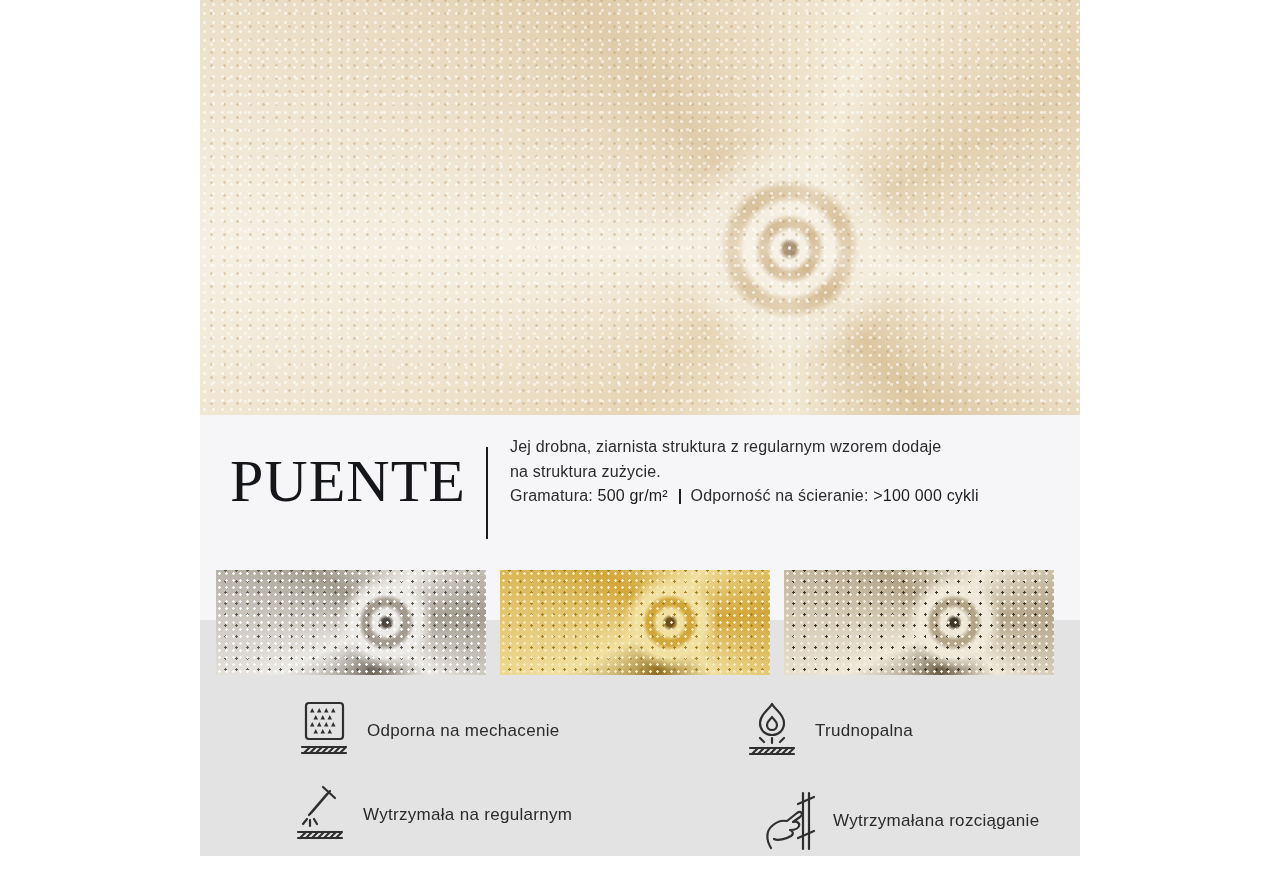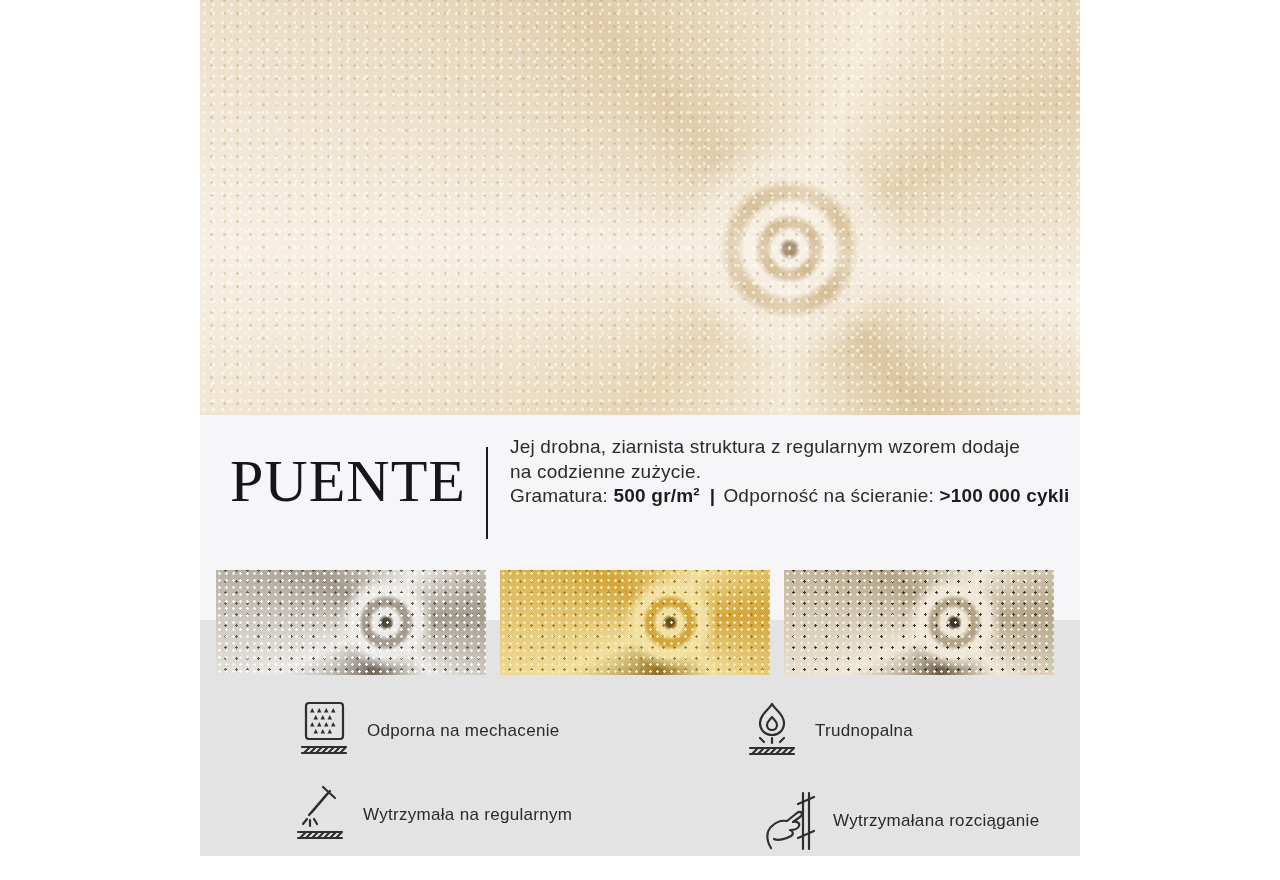"Jej drobna, ziarnista struktura z" .desc { font-size: 19px -> 16px }
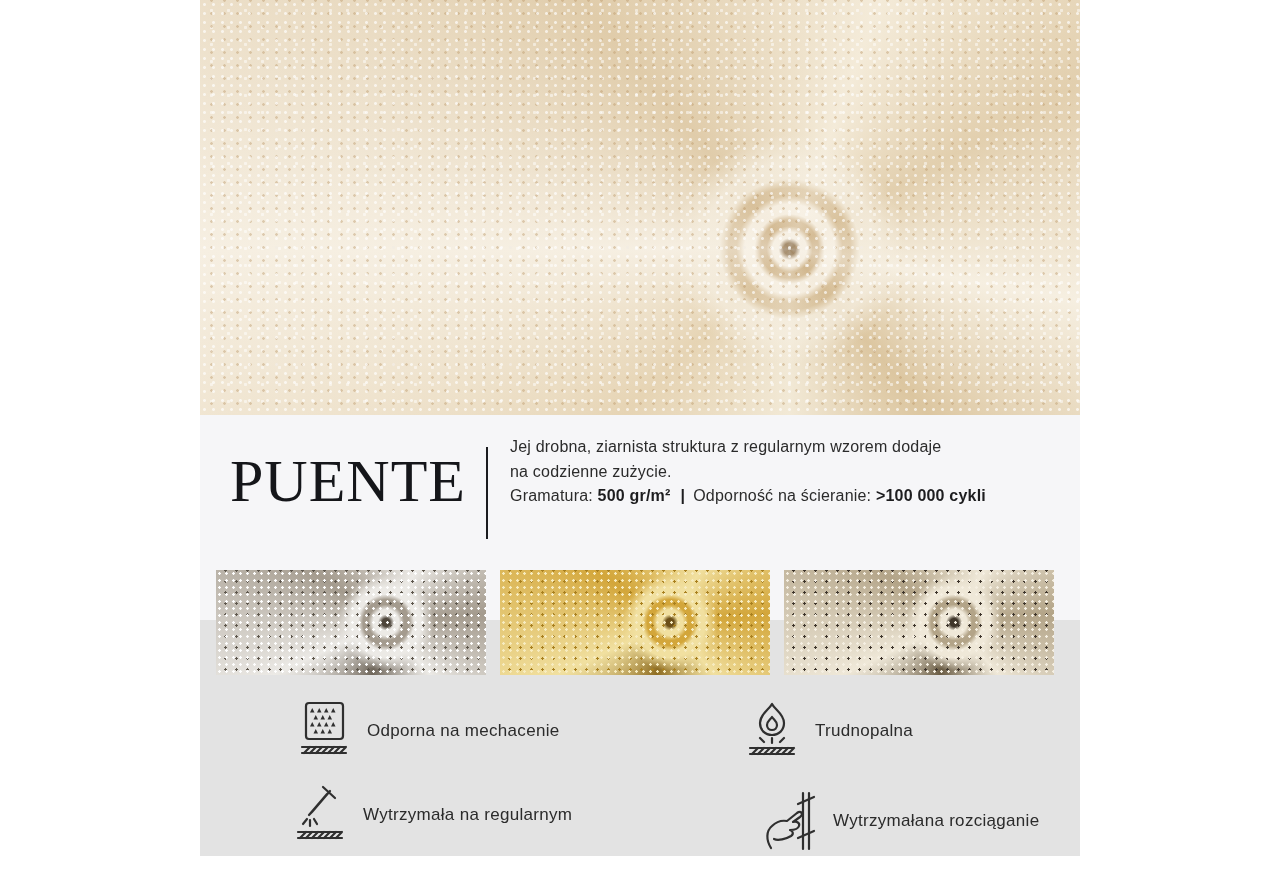"na codzienne zużycie." div.desc-line { text: codzienne -> struktura }
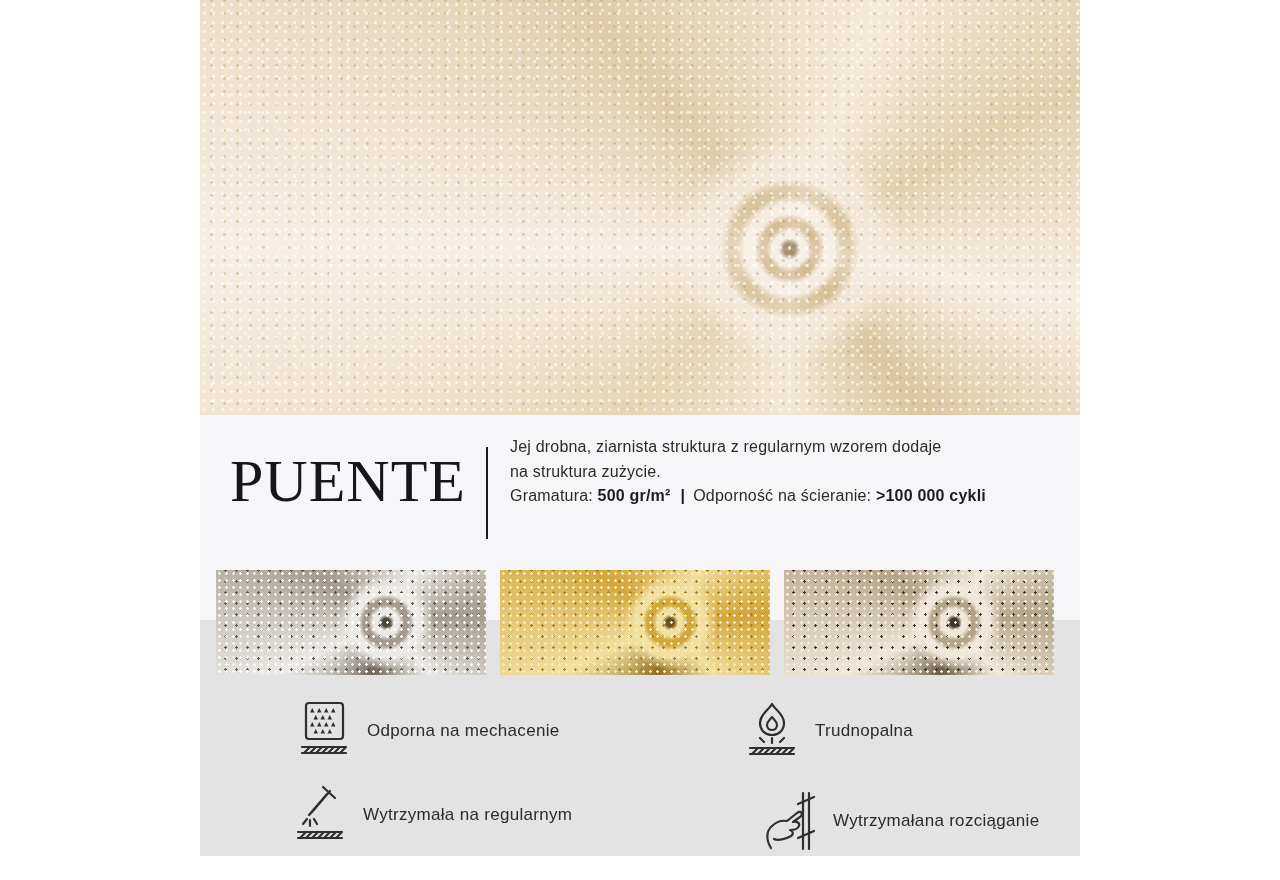"500 gr/m²" .specs b { font-weight: 700 -> 400 }
